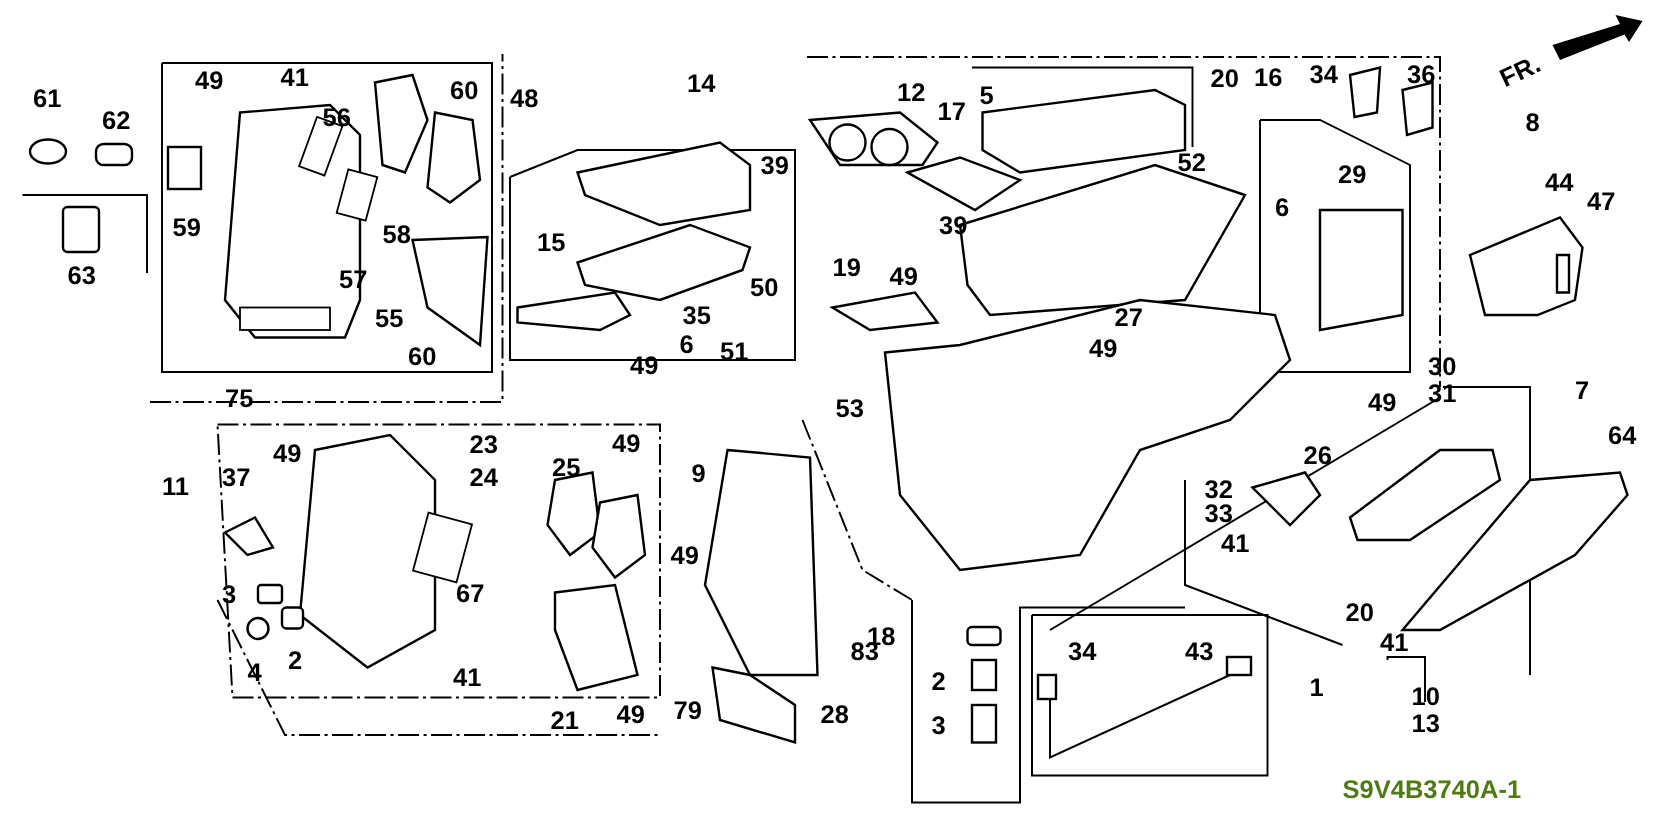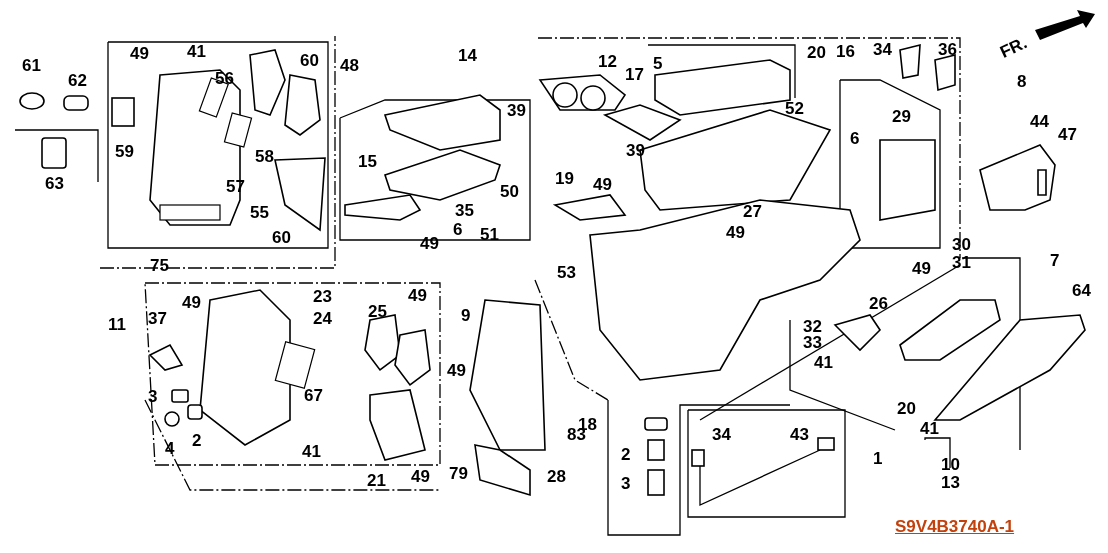"S9V4B3740A-1" .code { color: #c2410c -> #4d7c0f; text-decoration: underline -> none }
